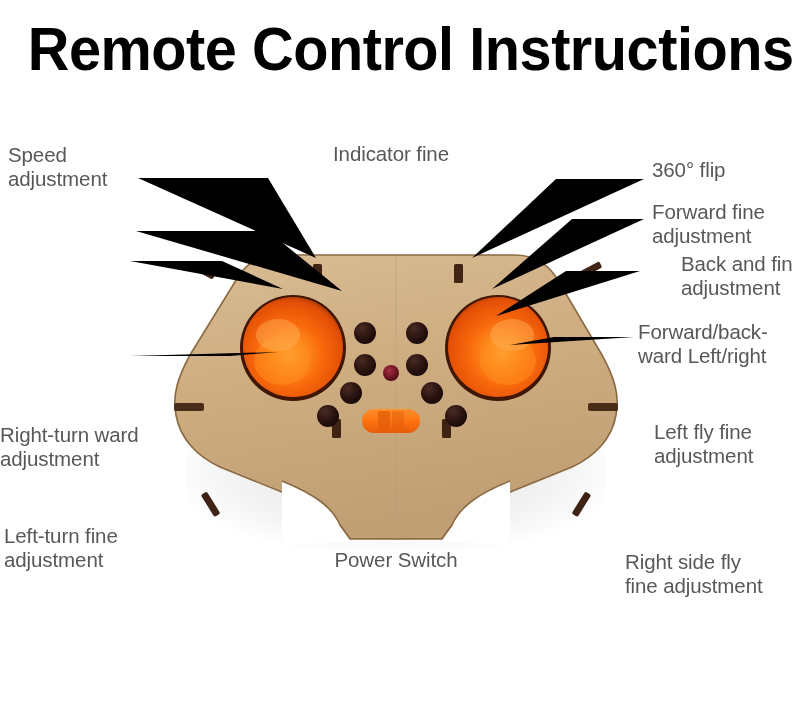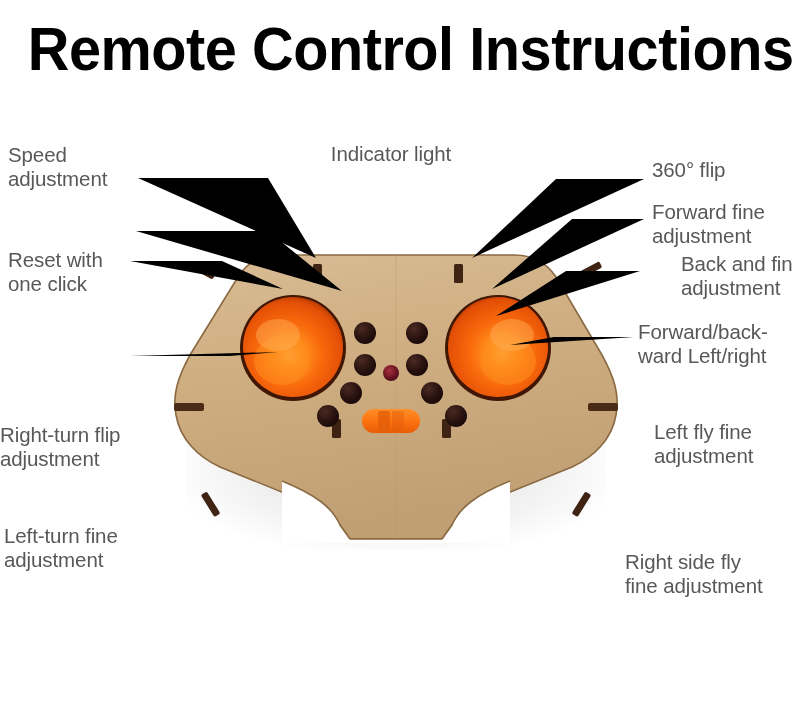"Indicator light" div.label { text: light -> fine }
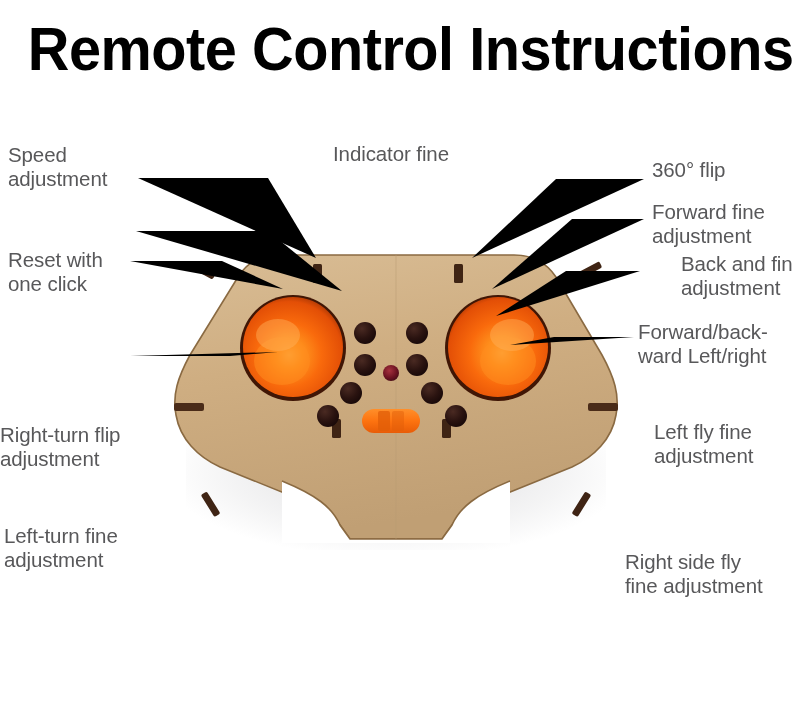"Reset with" div.label { html: <div>Reset with one click</div> -> none }
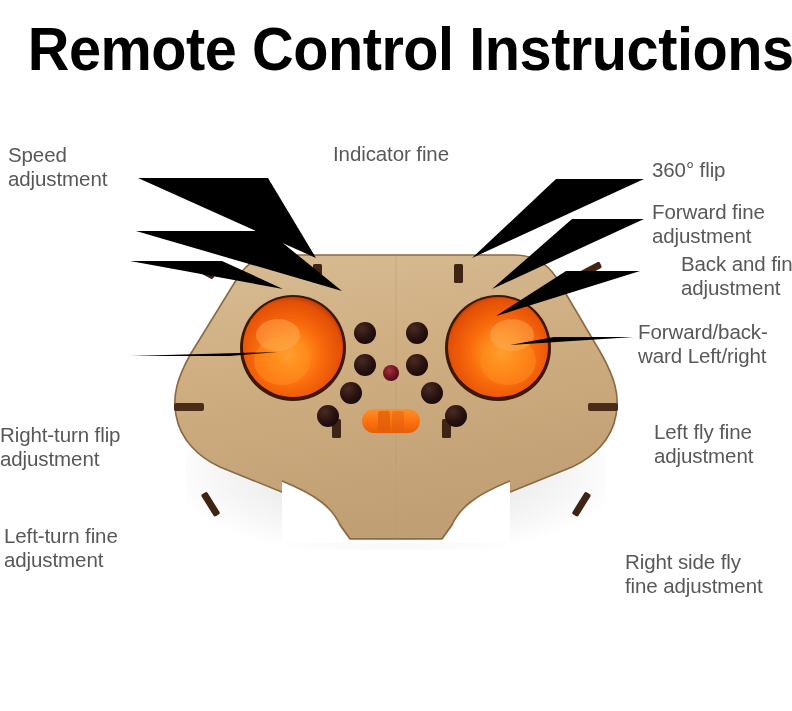"Right-turn flip" div.label { text: flip -> ward }
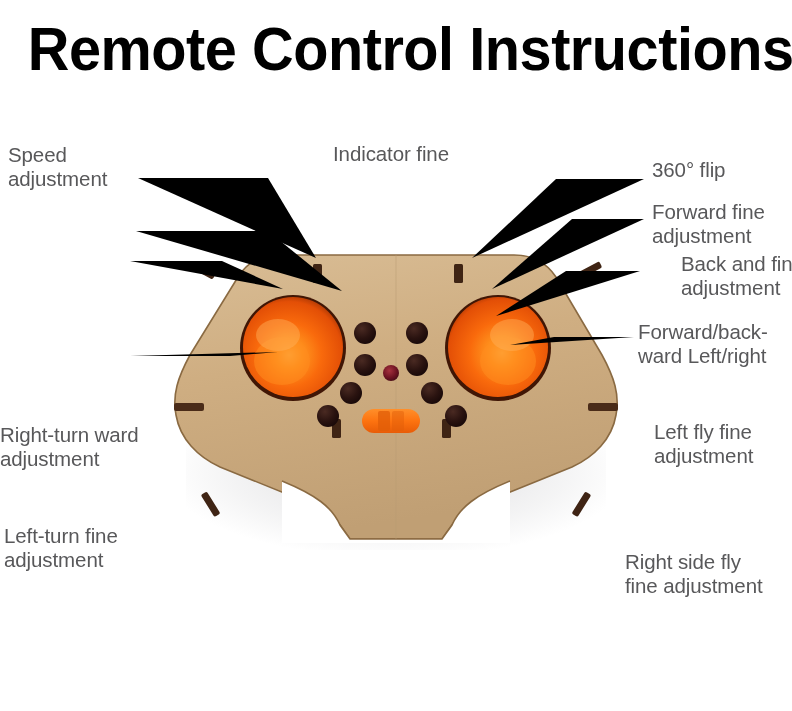"Power Switch" div.label { html: none -> <div>Power Switch</div> }
